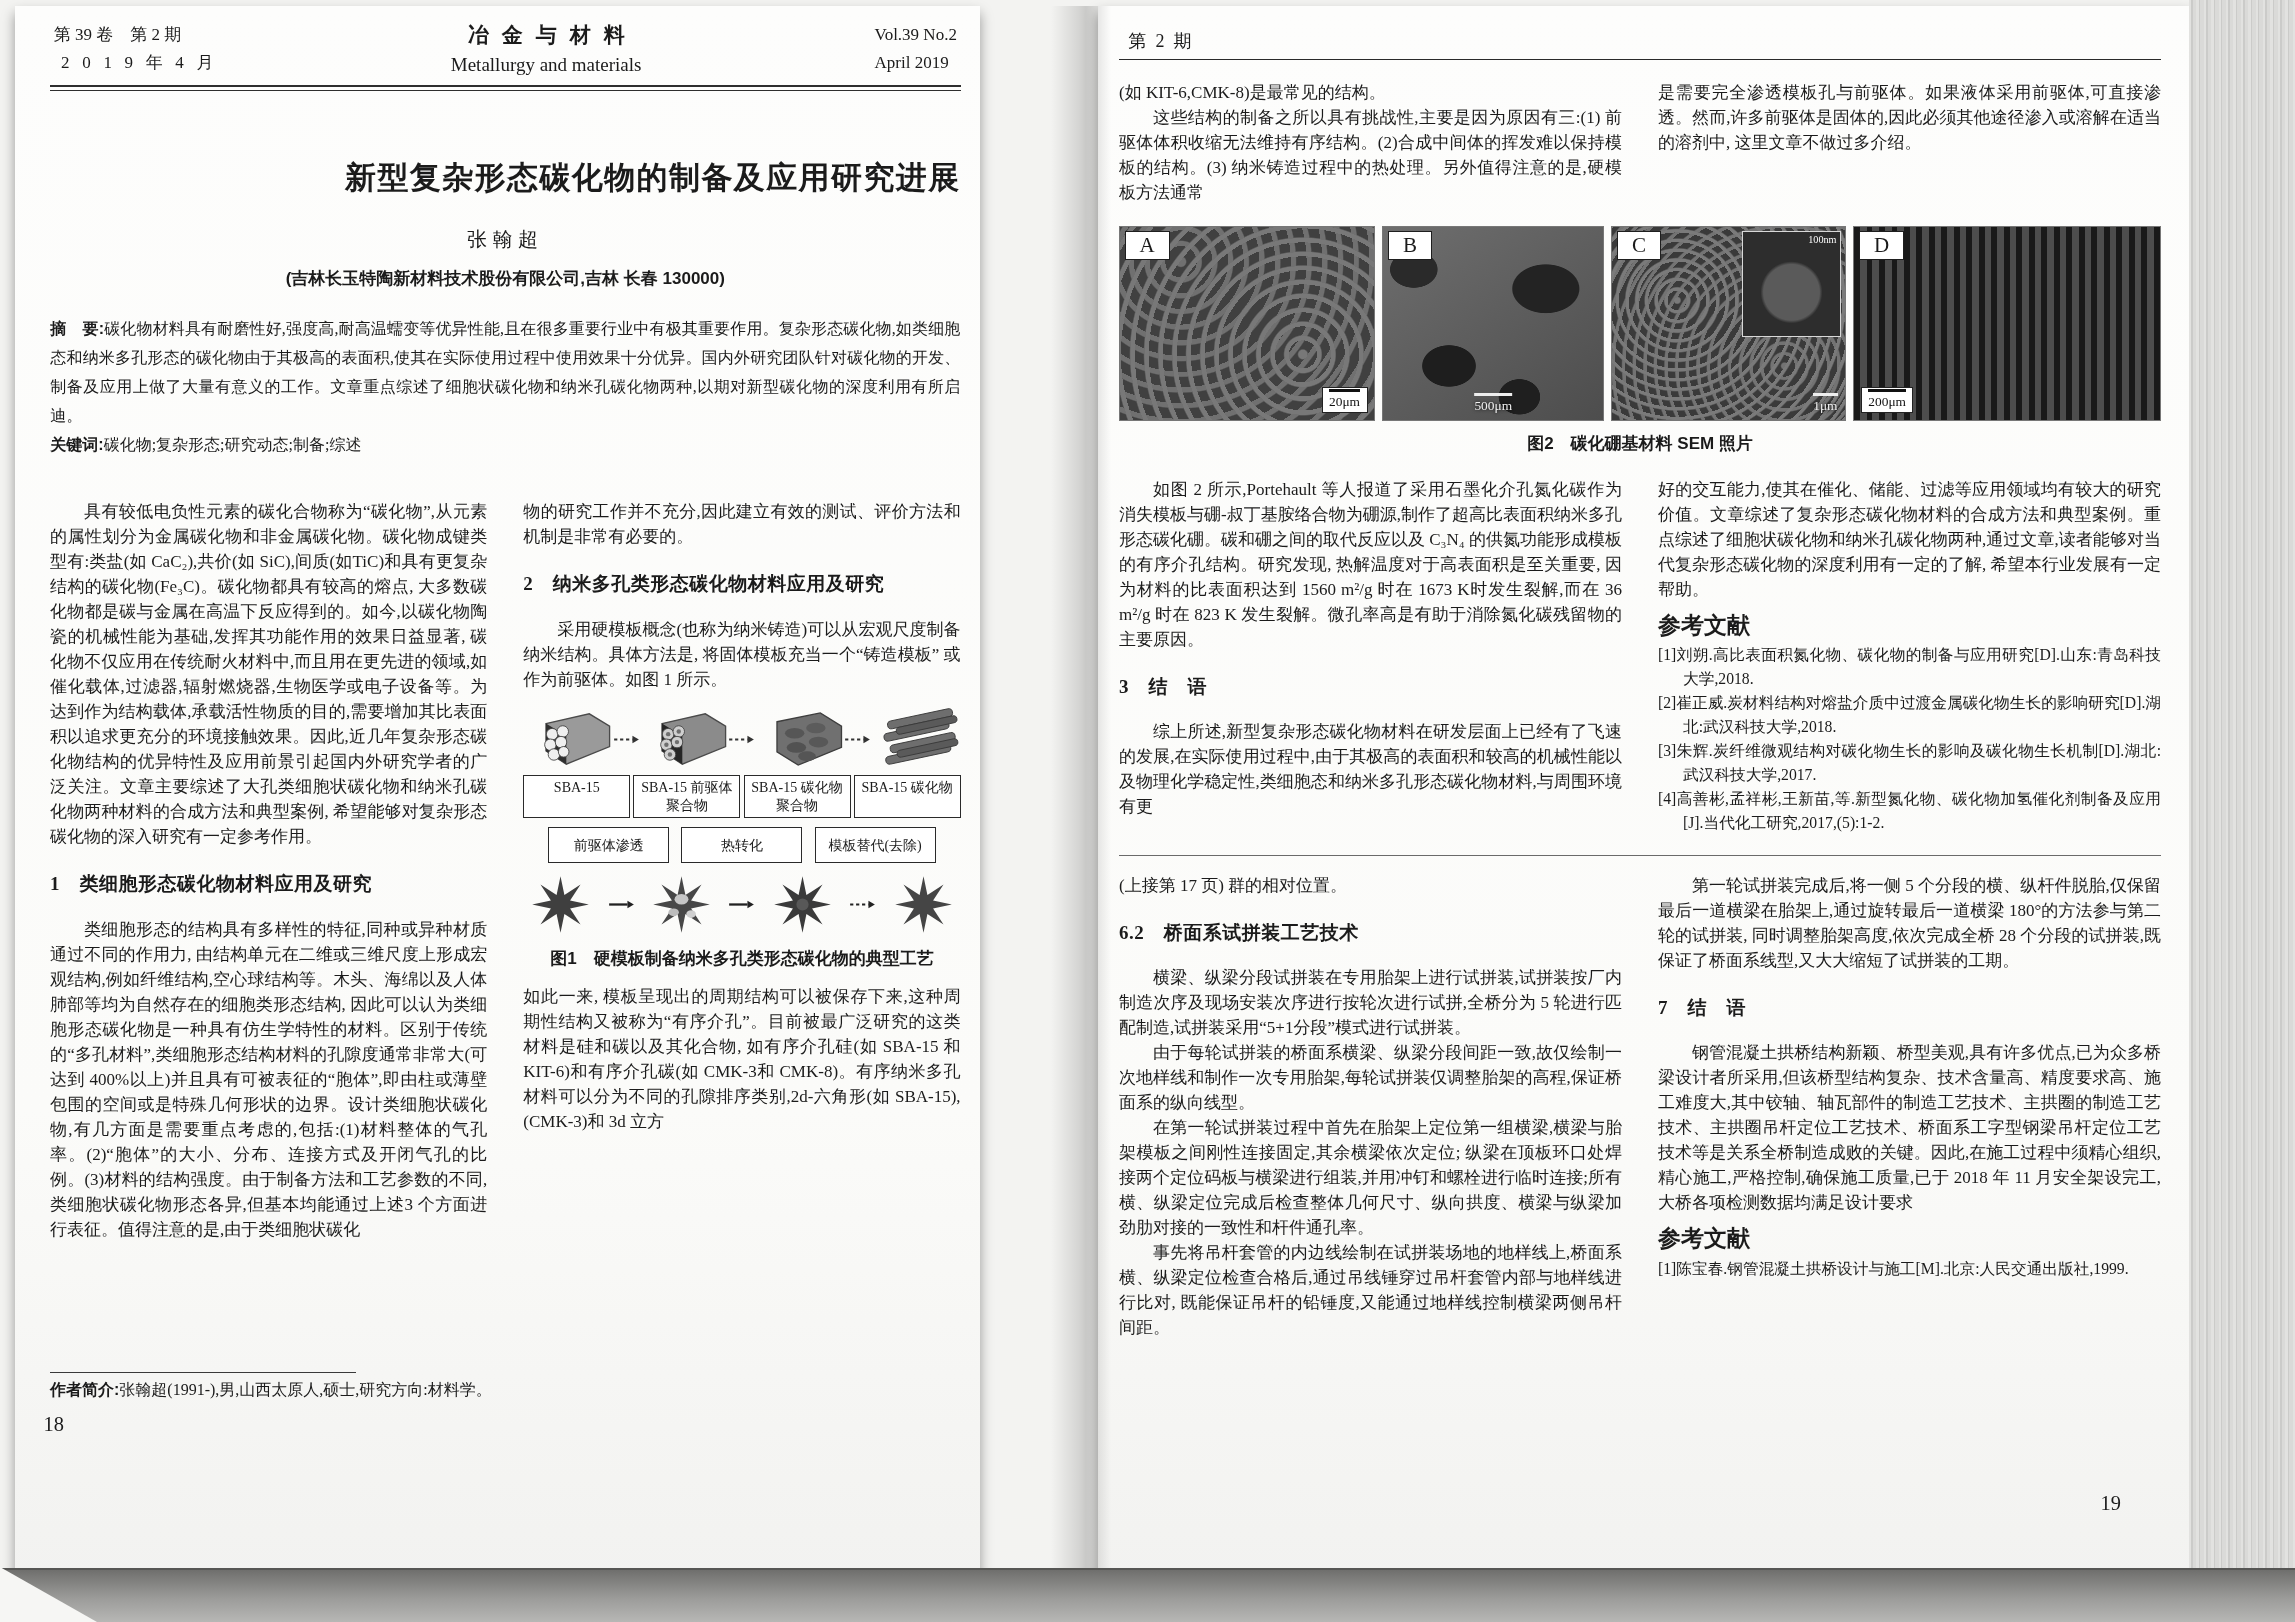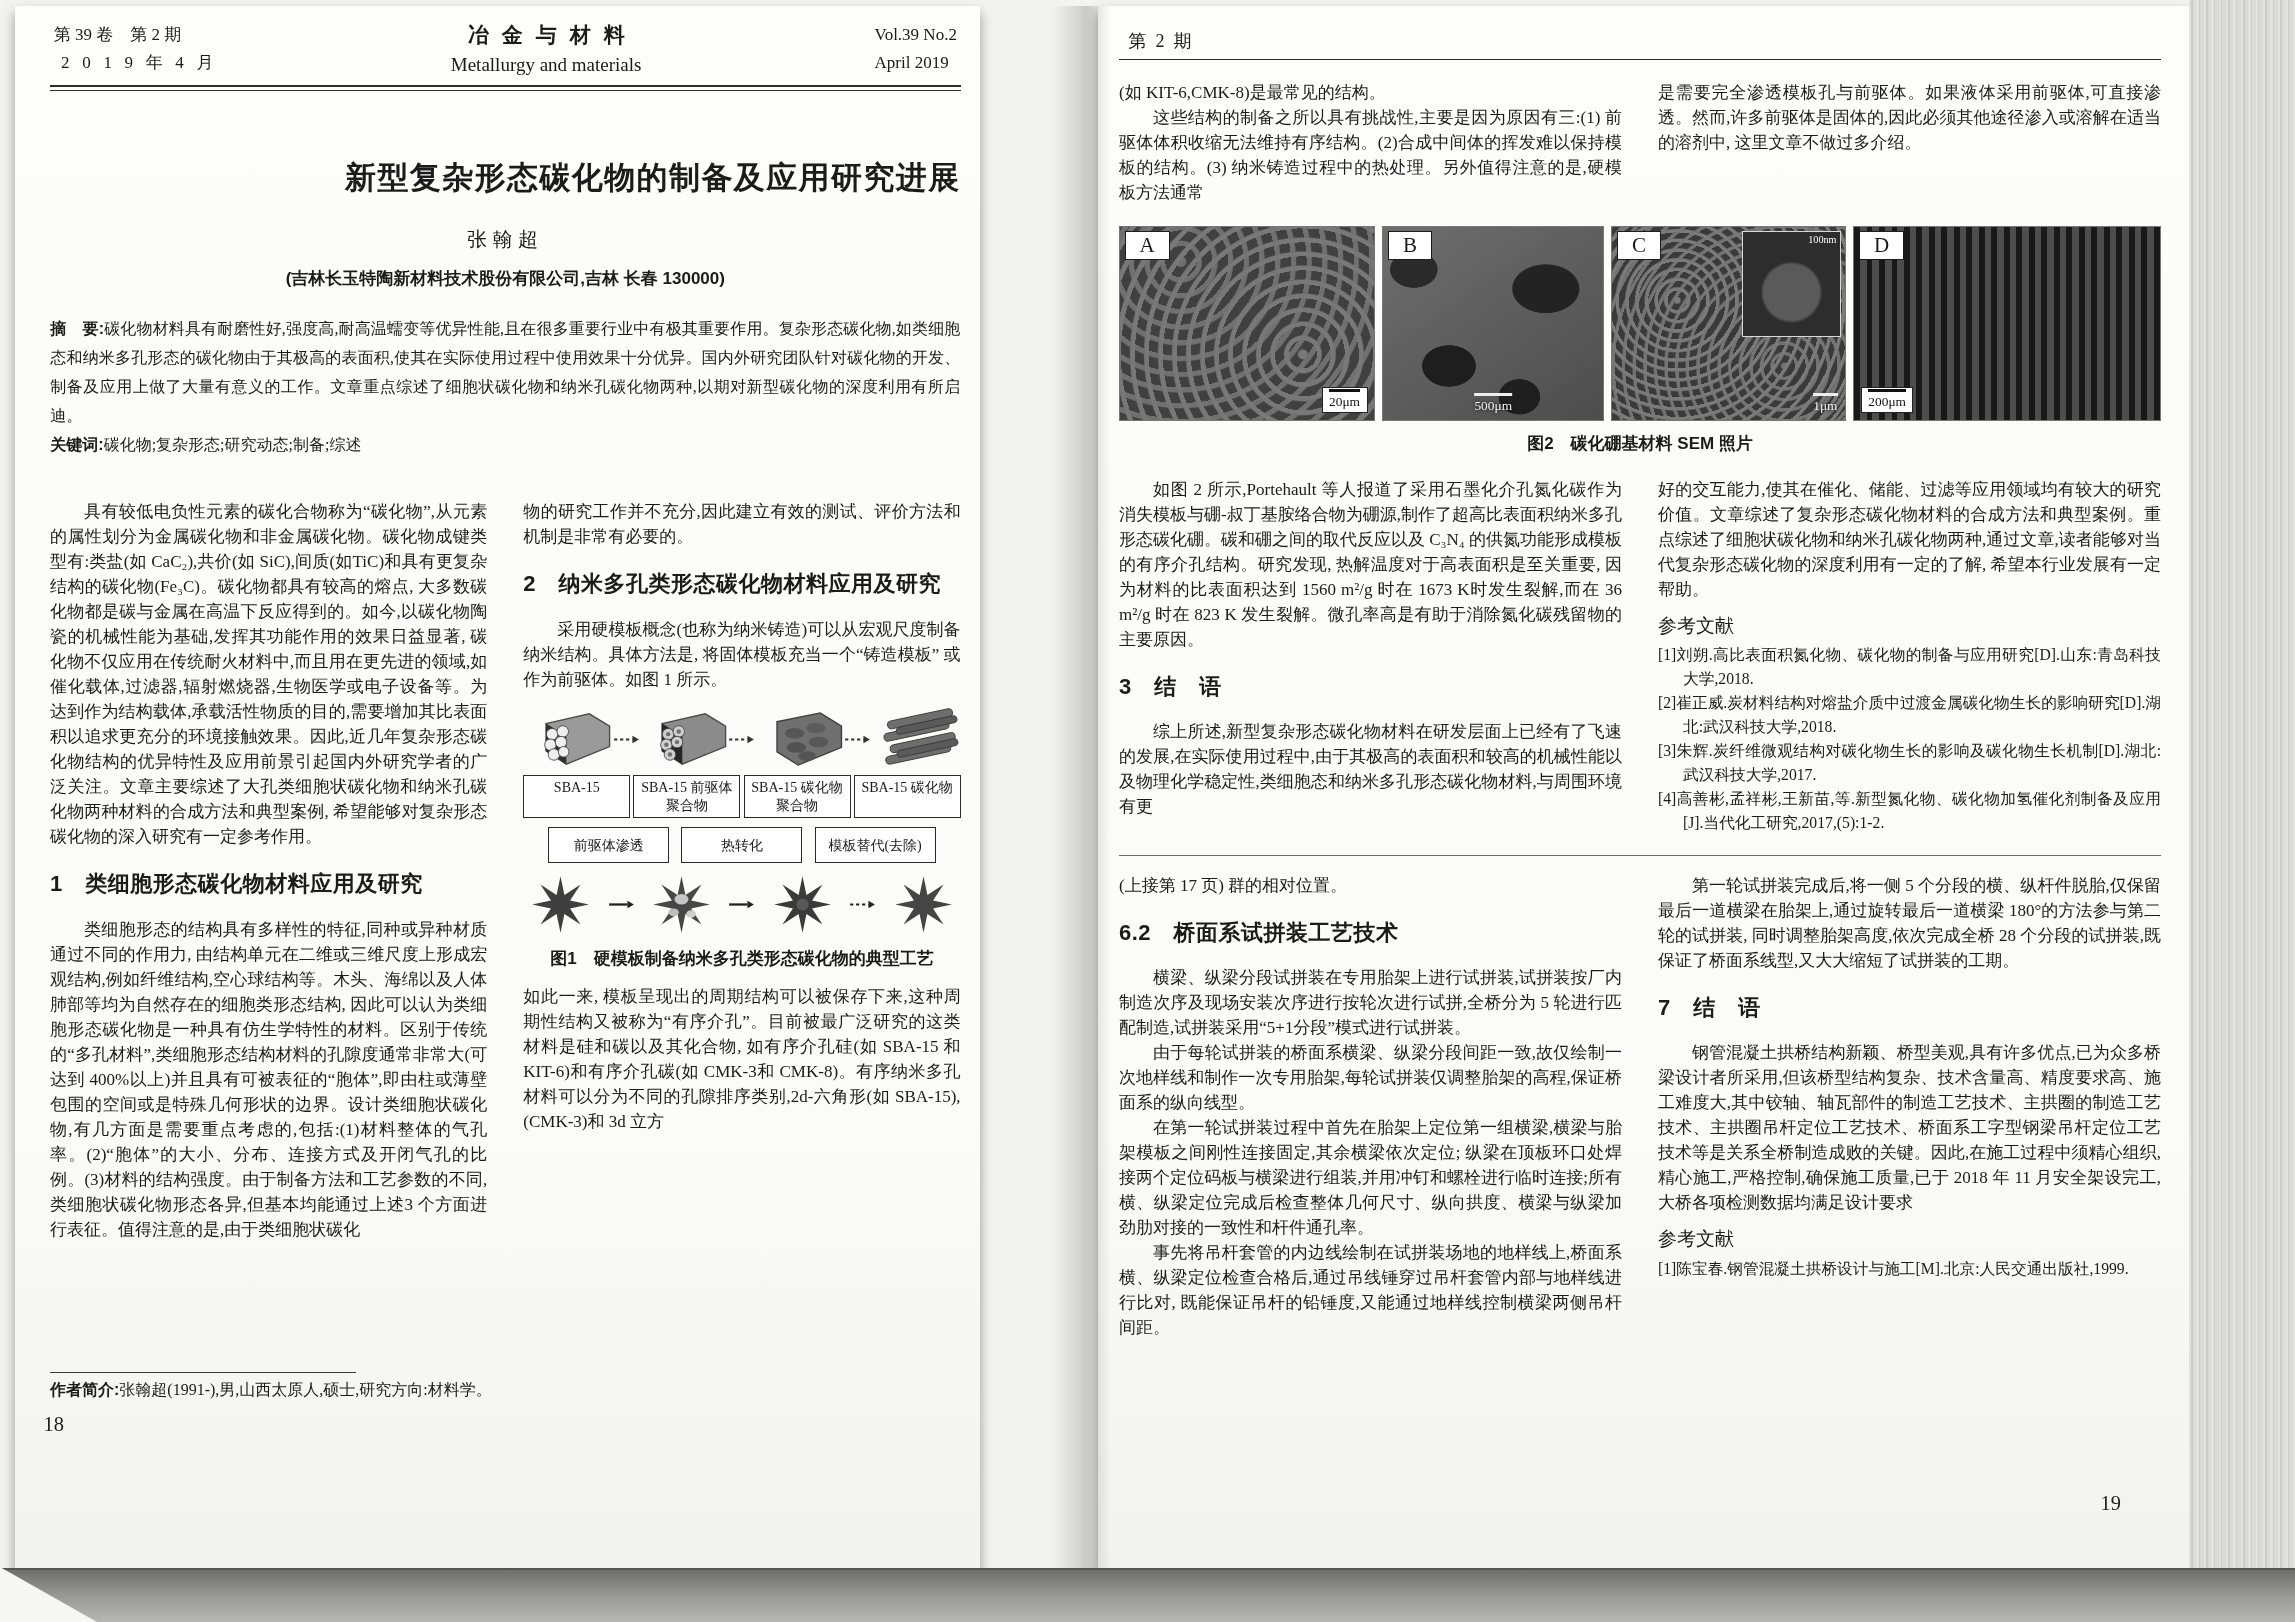"2 纳米多孔类形态碳化物材料应用及研究" .col h2 { font-family: Liberation Sans, sans-serif -> Liberation Serif, serif; font-size: 22px -> 19px }
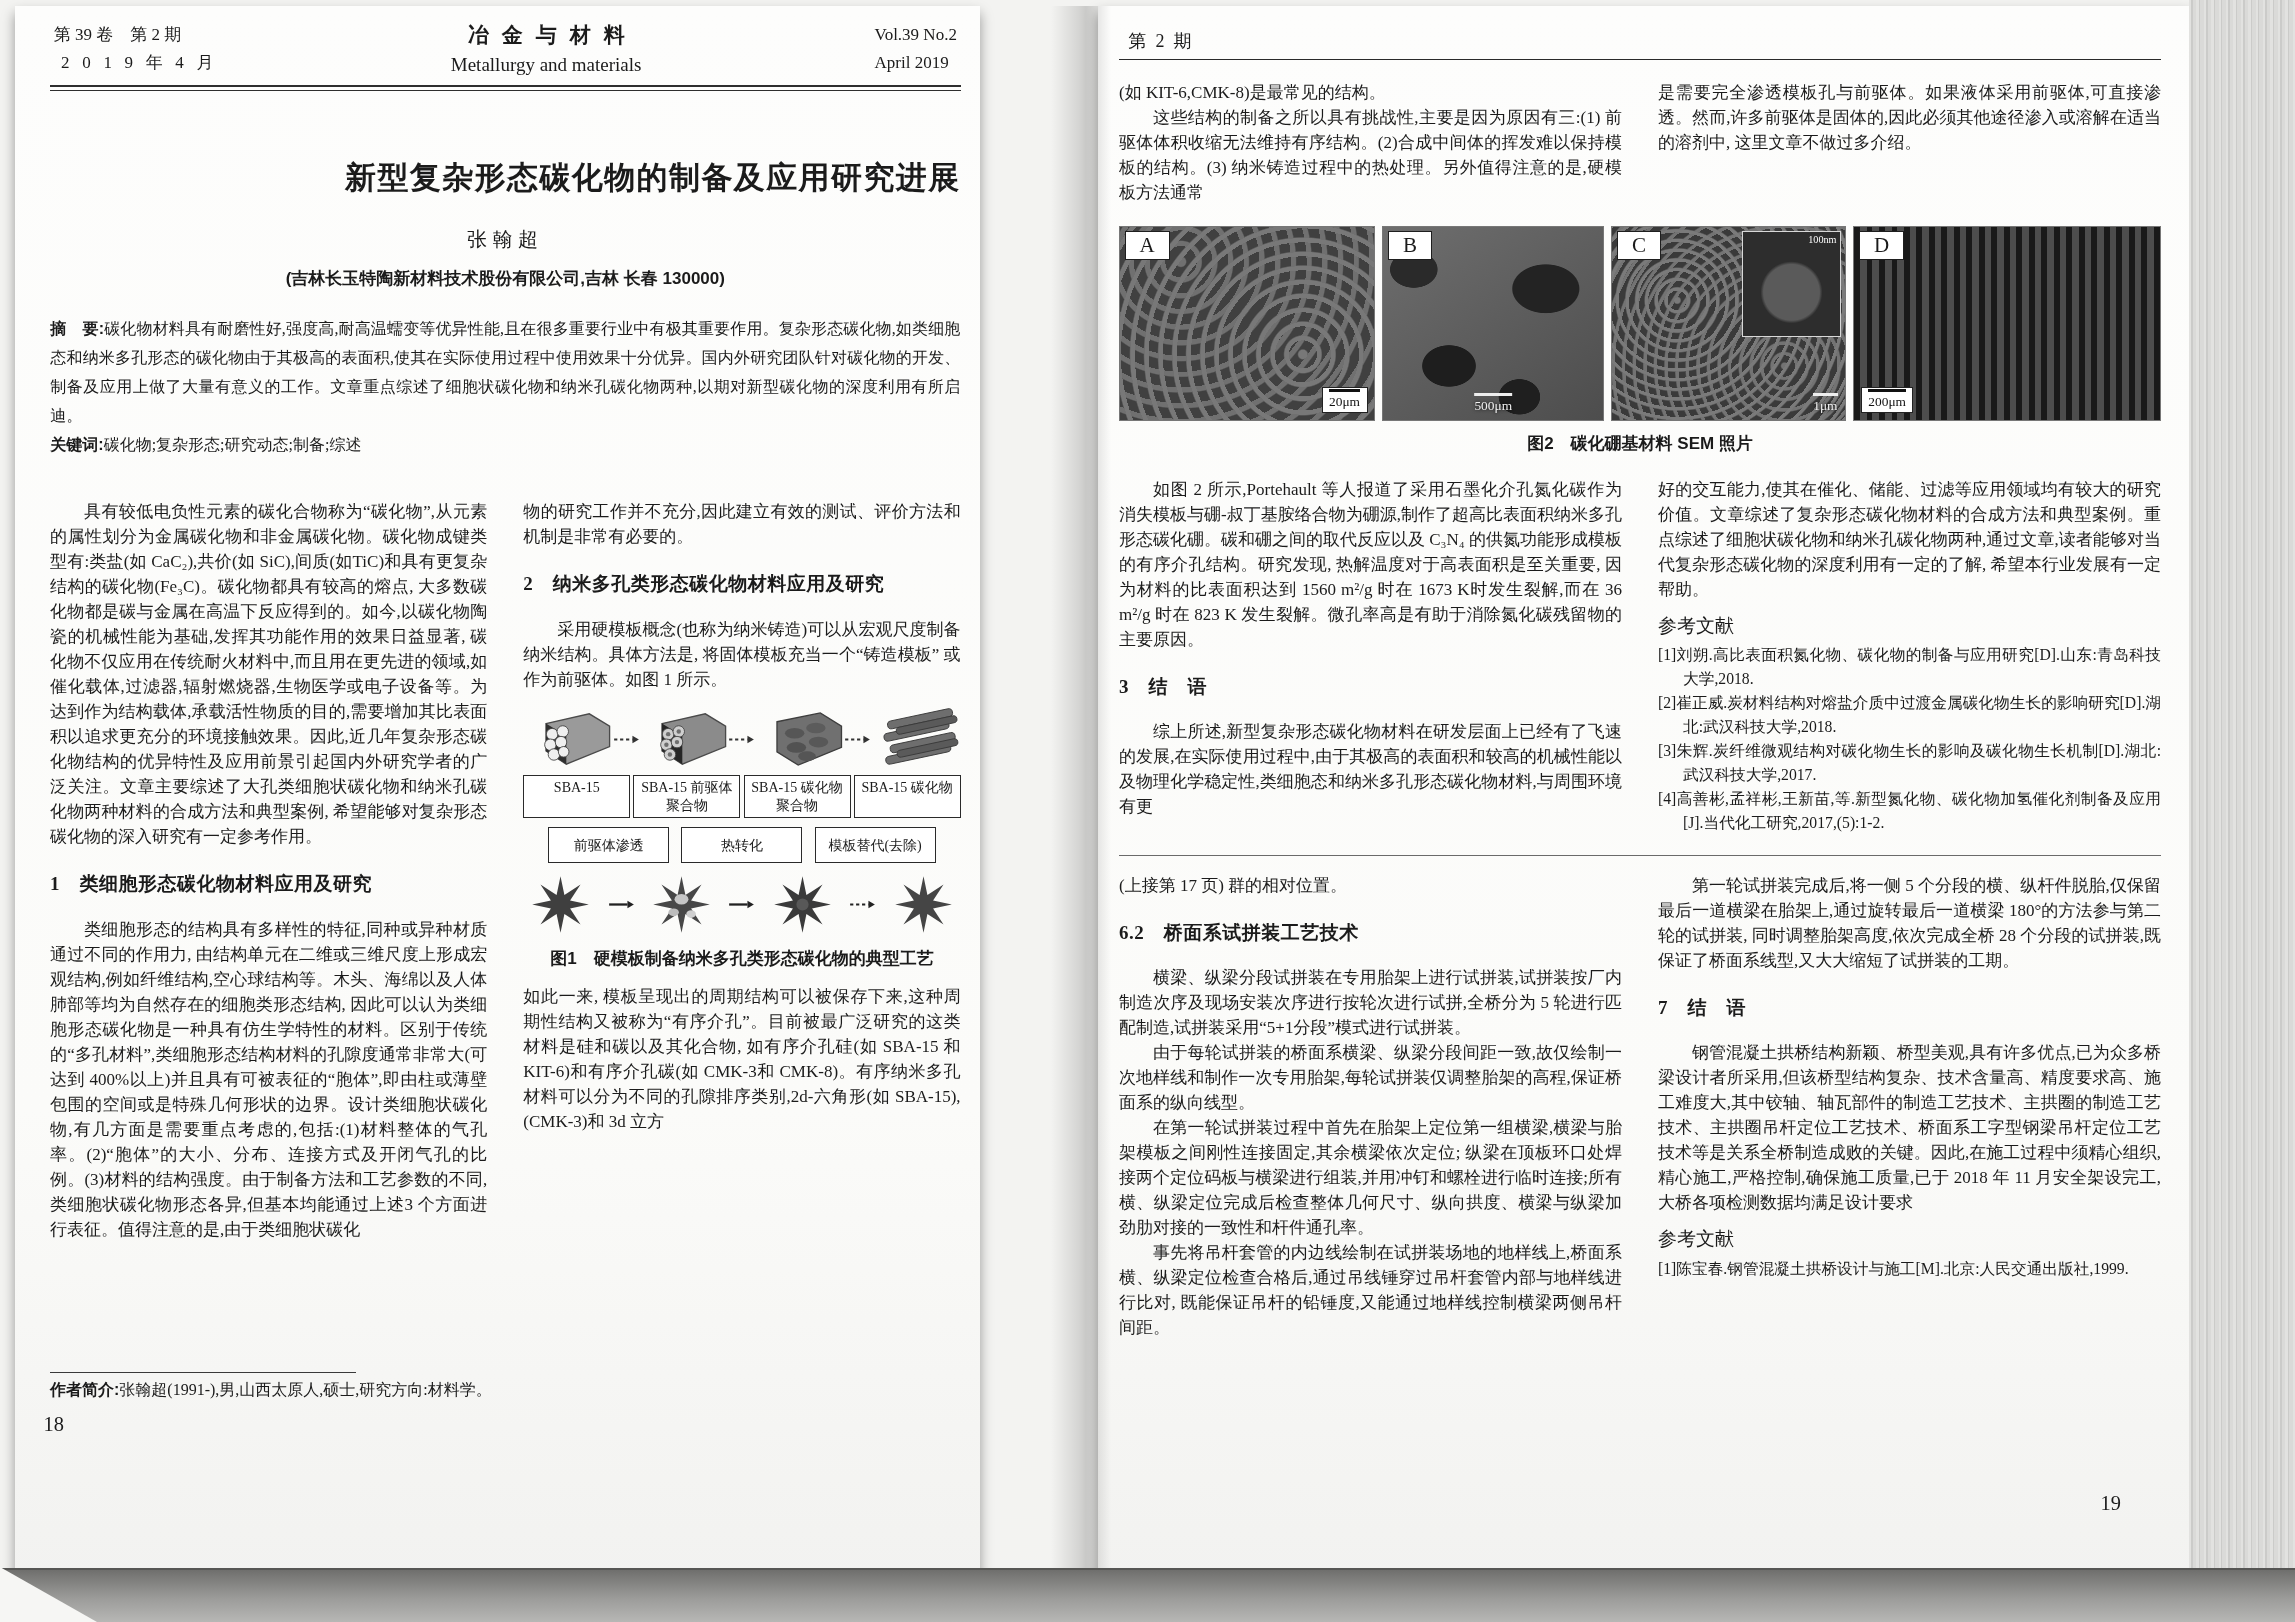"参考文献" .refs-h { font-size: 19px -> 23px; font-weight: 400 -> 700 }
